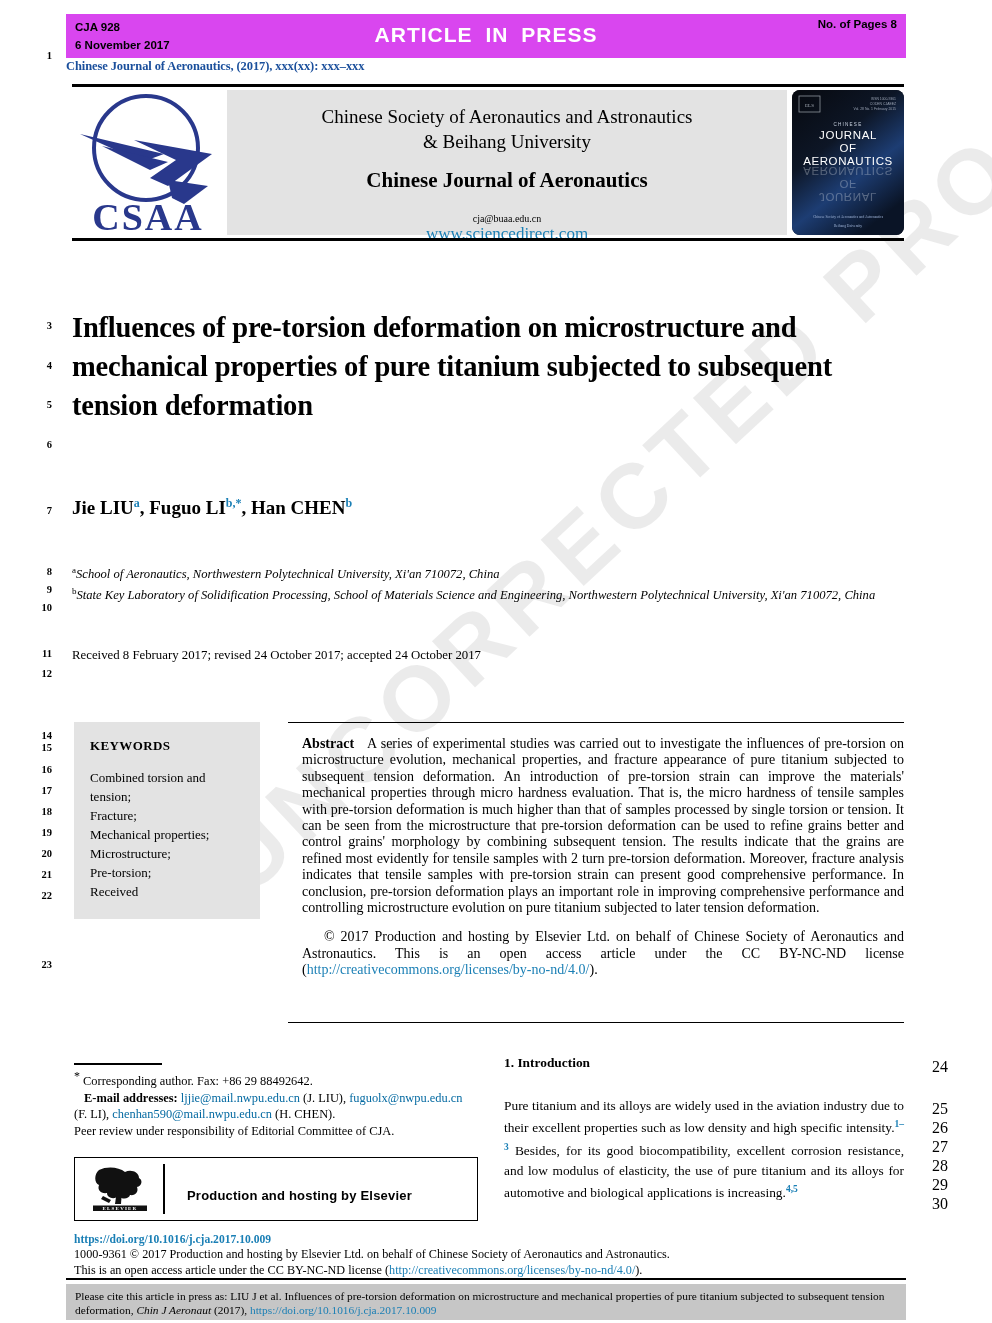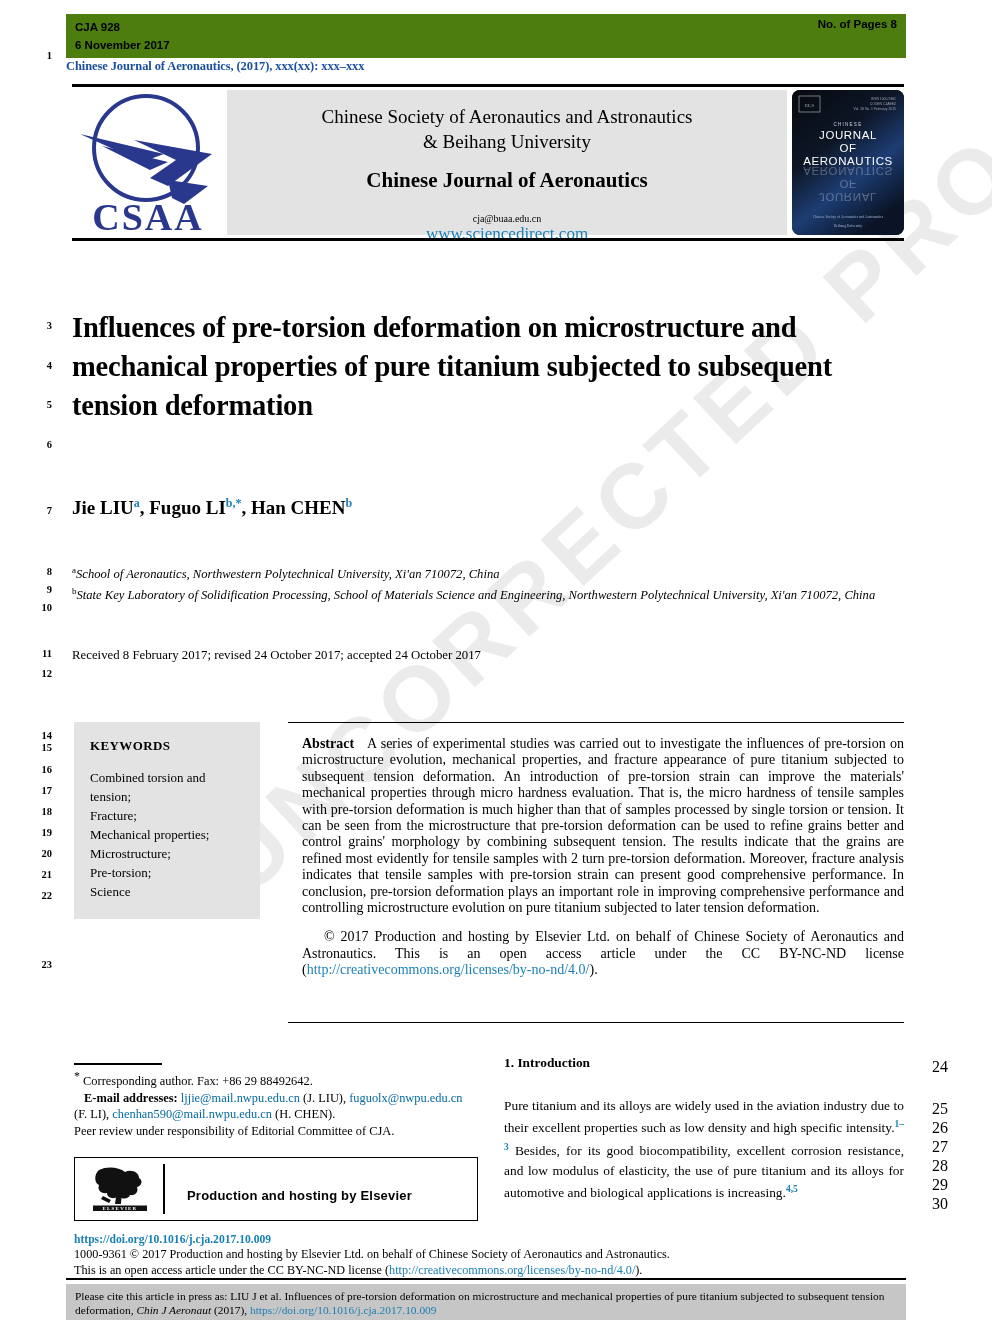"CJA 928" .topbar { background: #4d7c0f -> #d946ef }
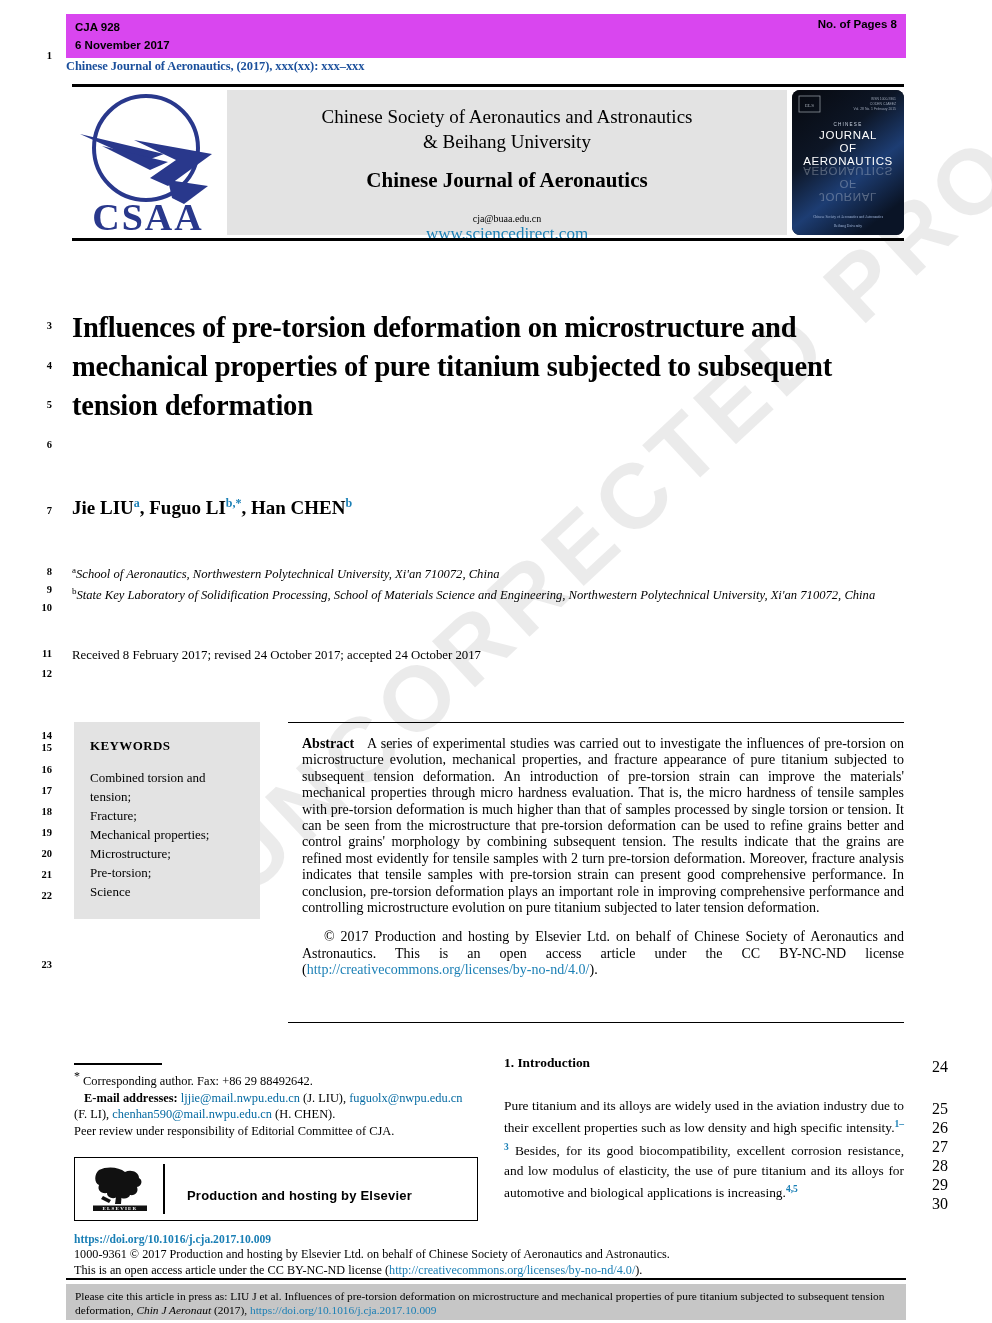"ARTICLE IN PRESS" div.tb-center { html: none -> <div>ARTICLE IN PRESS</div> }
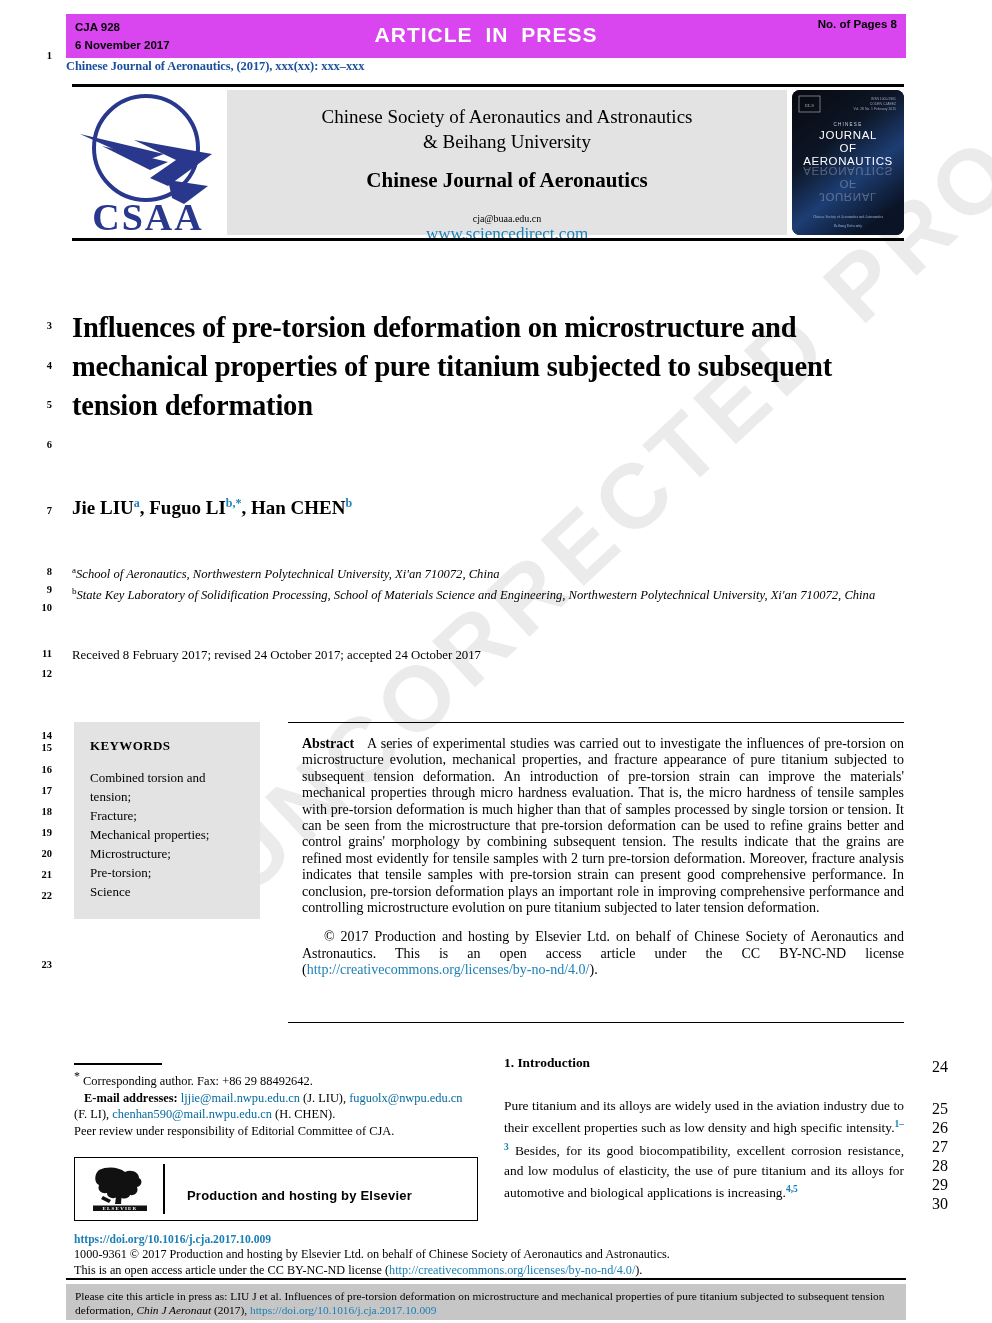"Science" div { text: Science -> Received }
